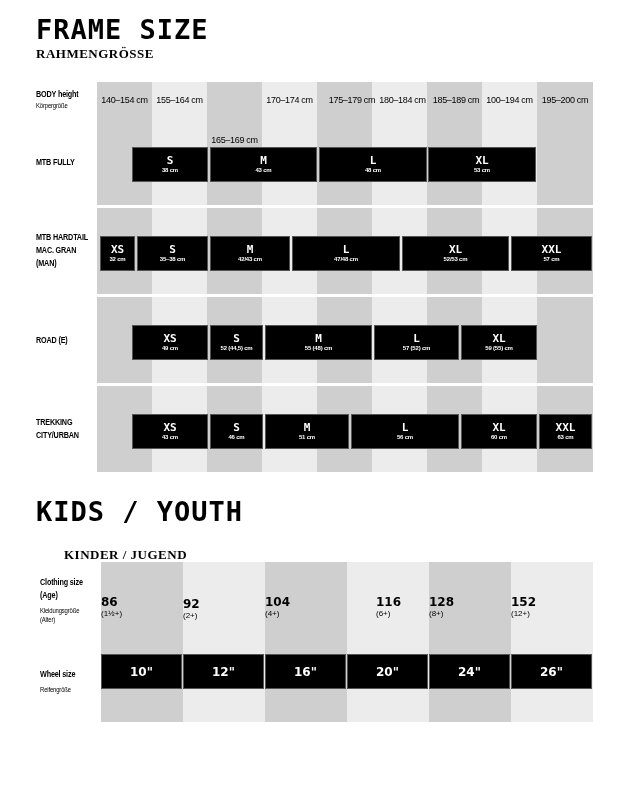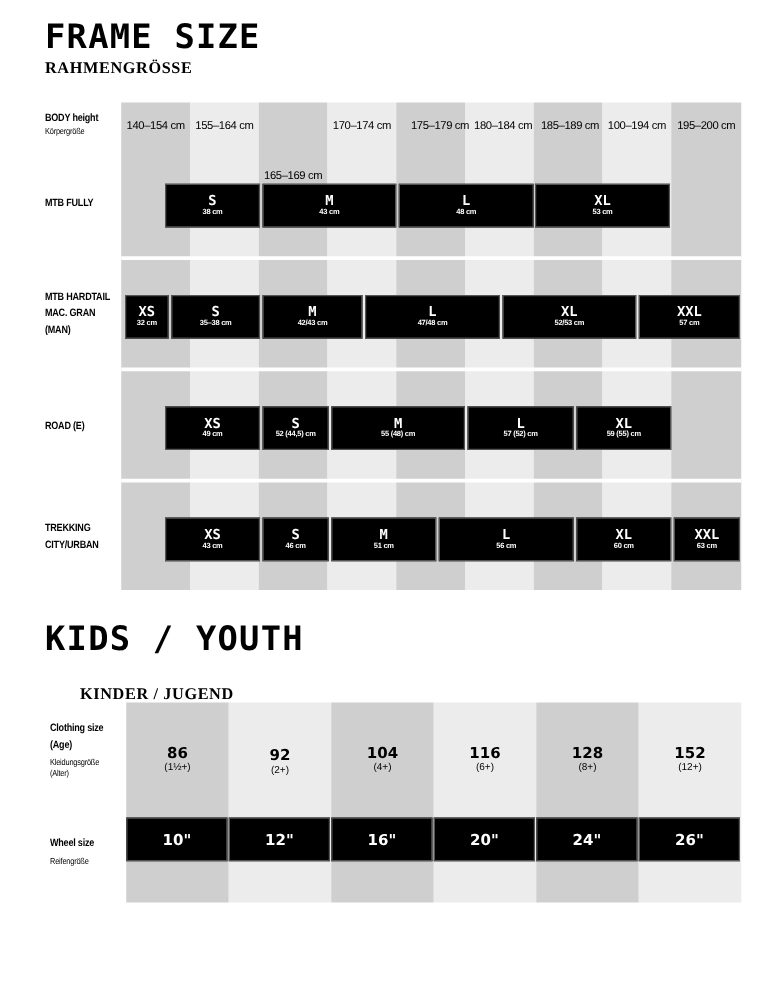"86" .kcell { align-items: center -> none }
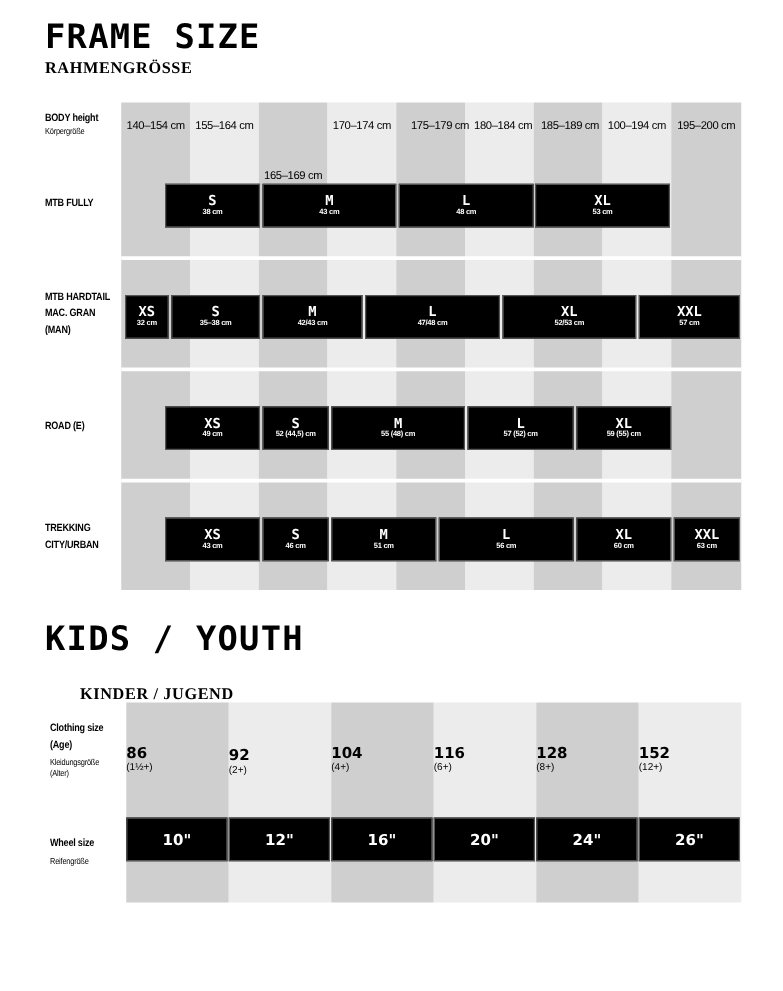"116" div.kcell { padding-left: none -> 29px }
